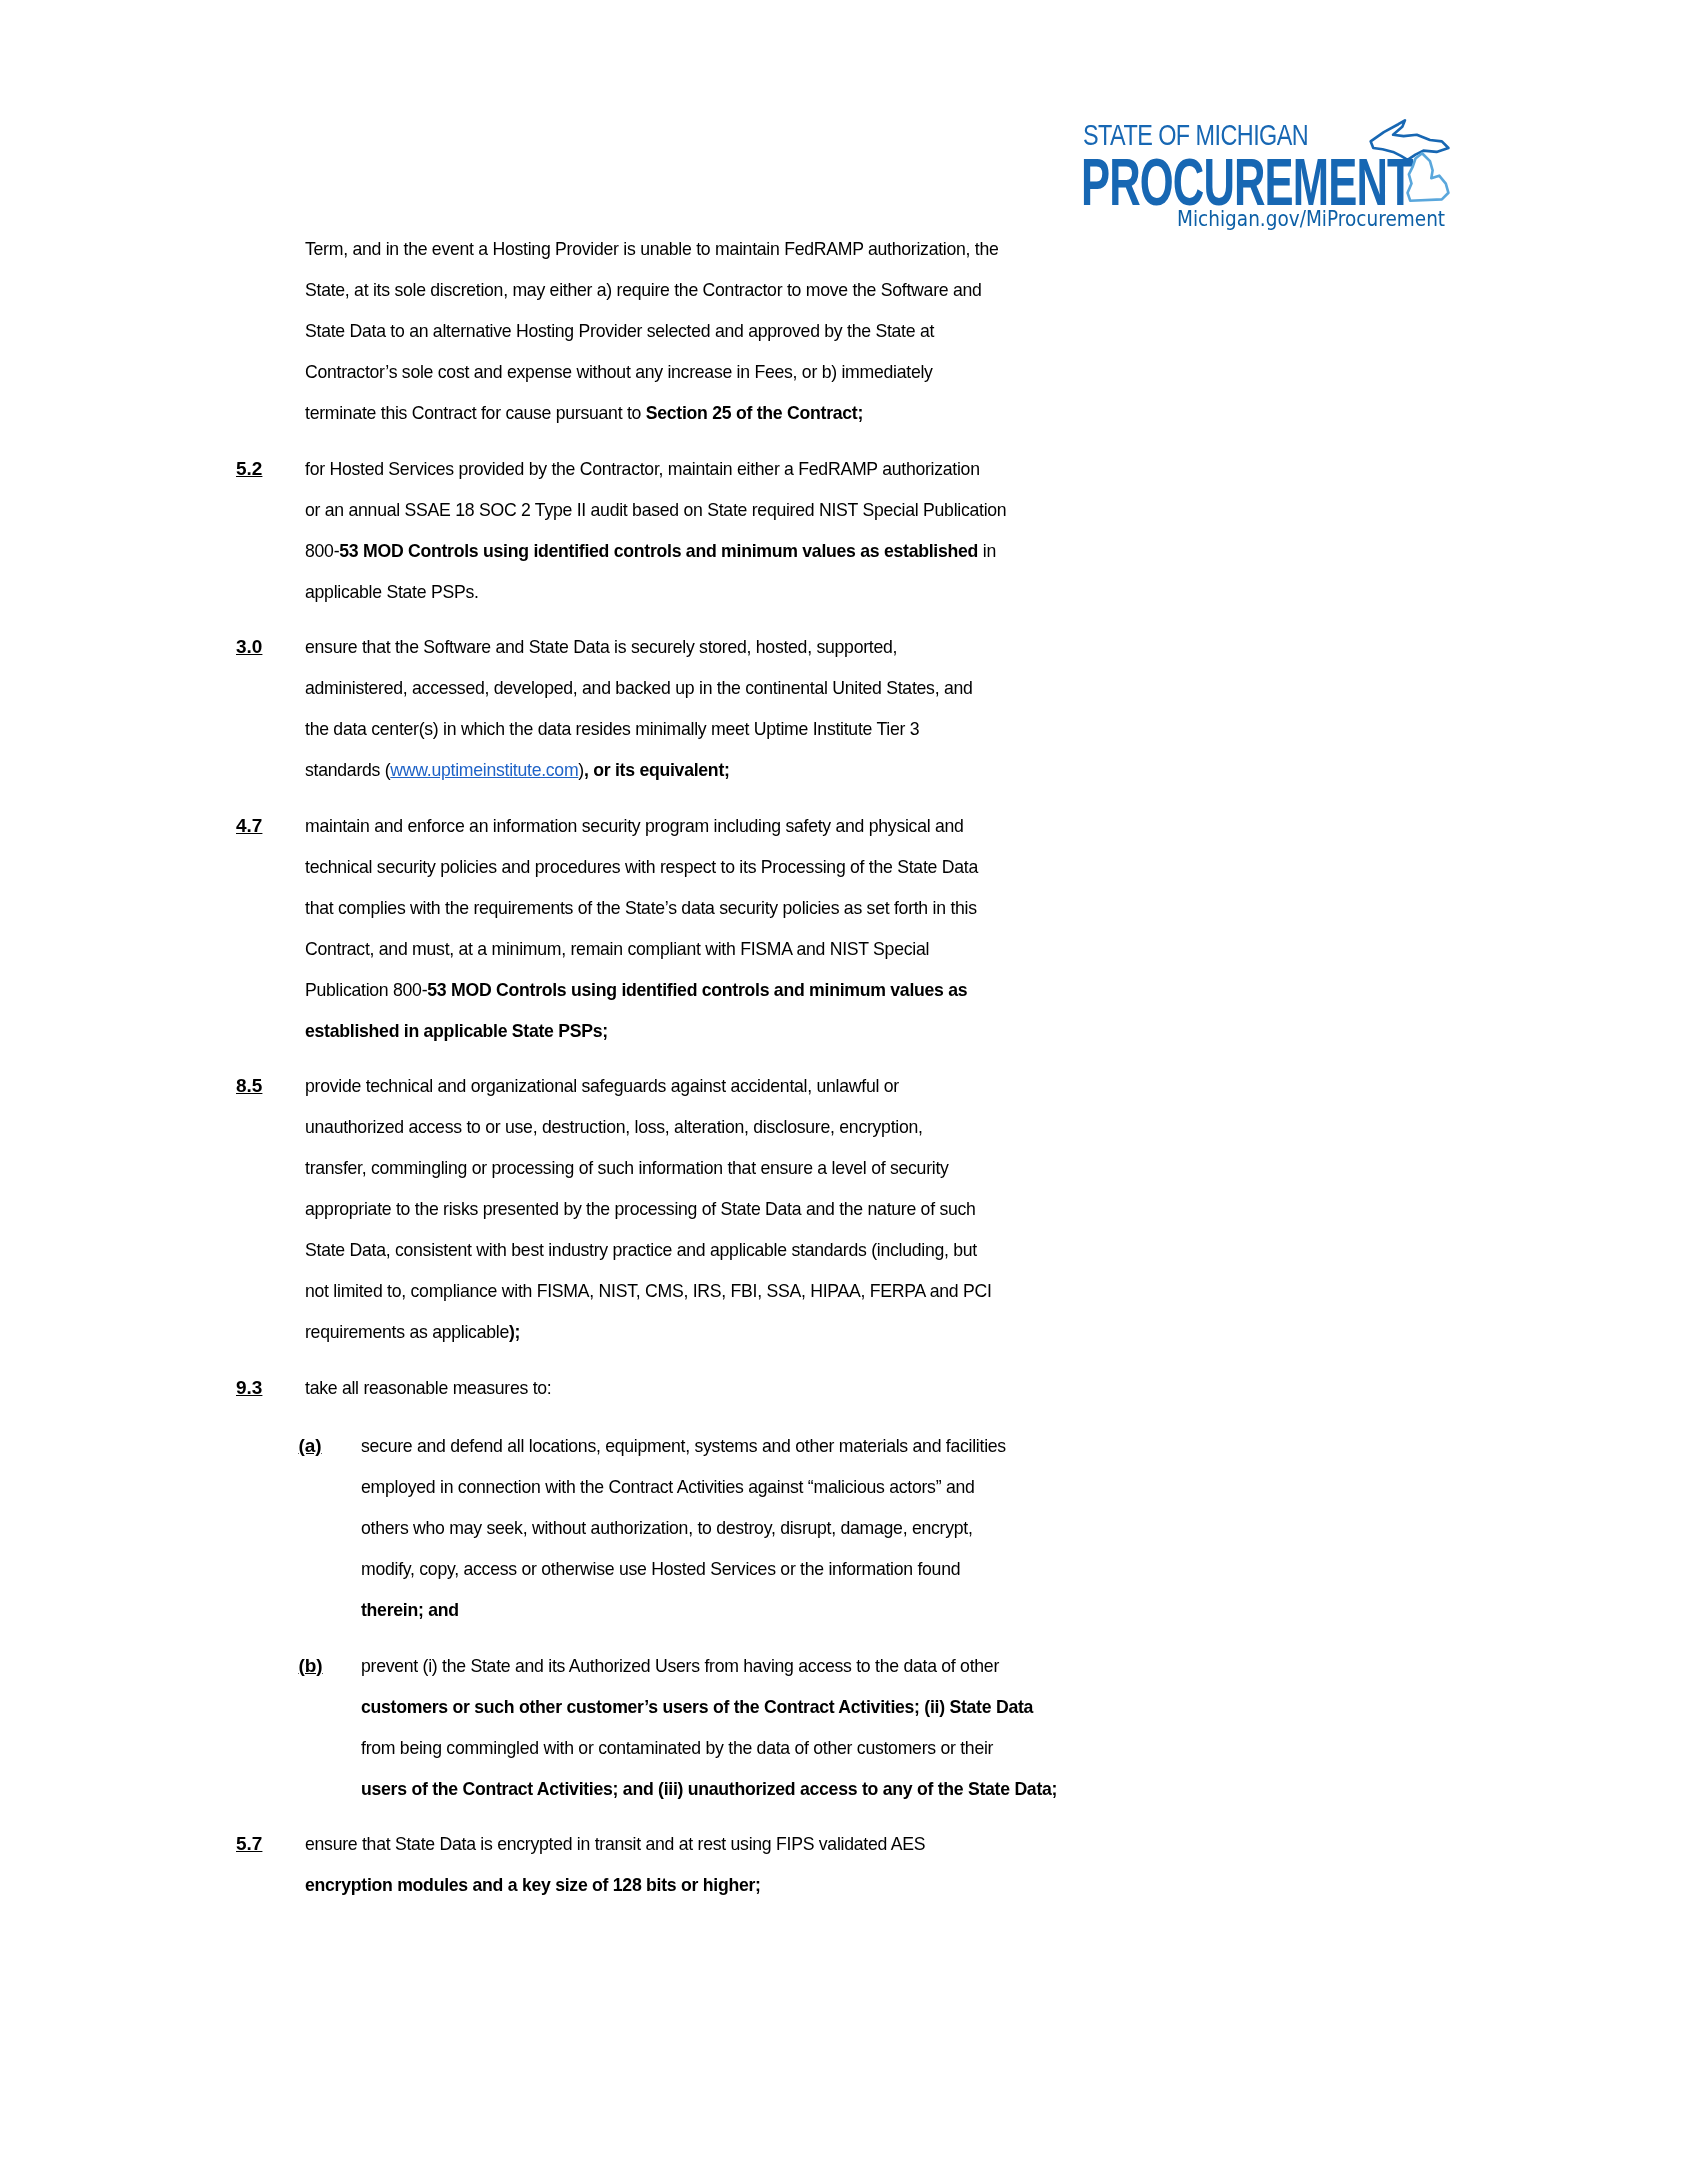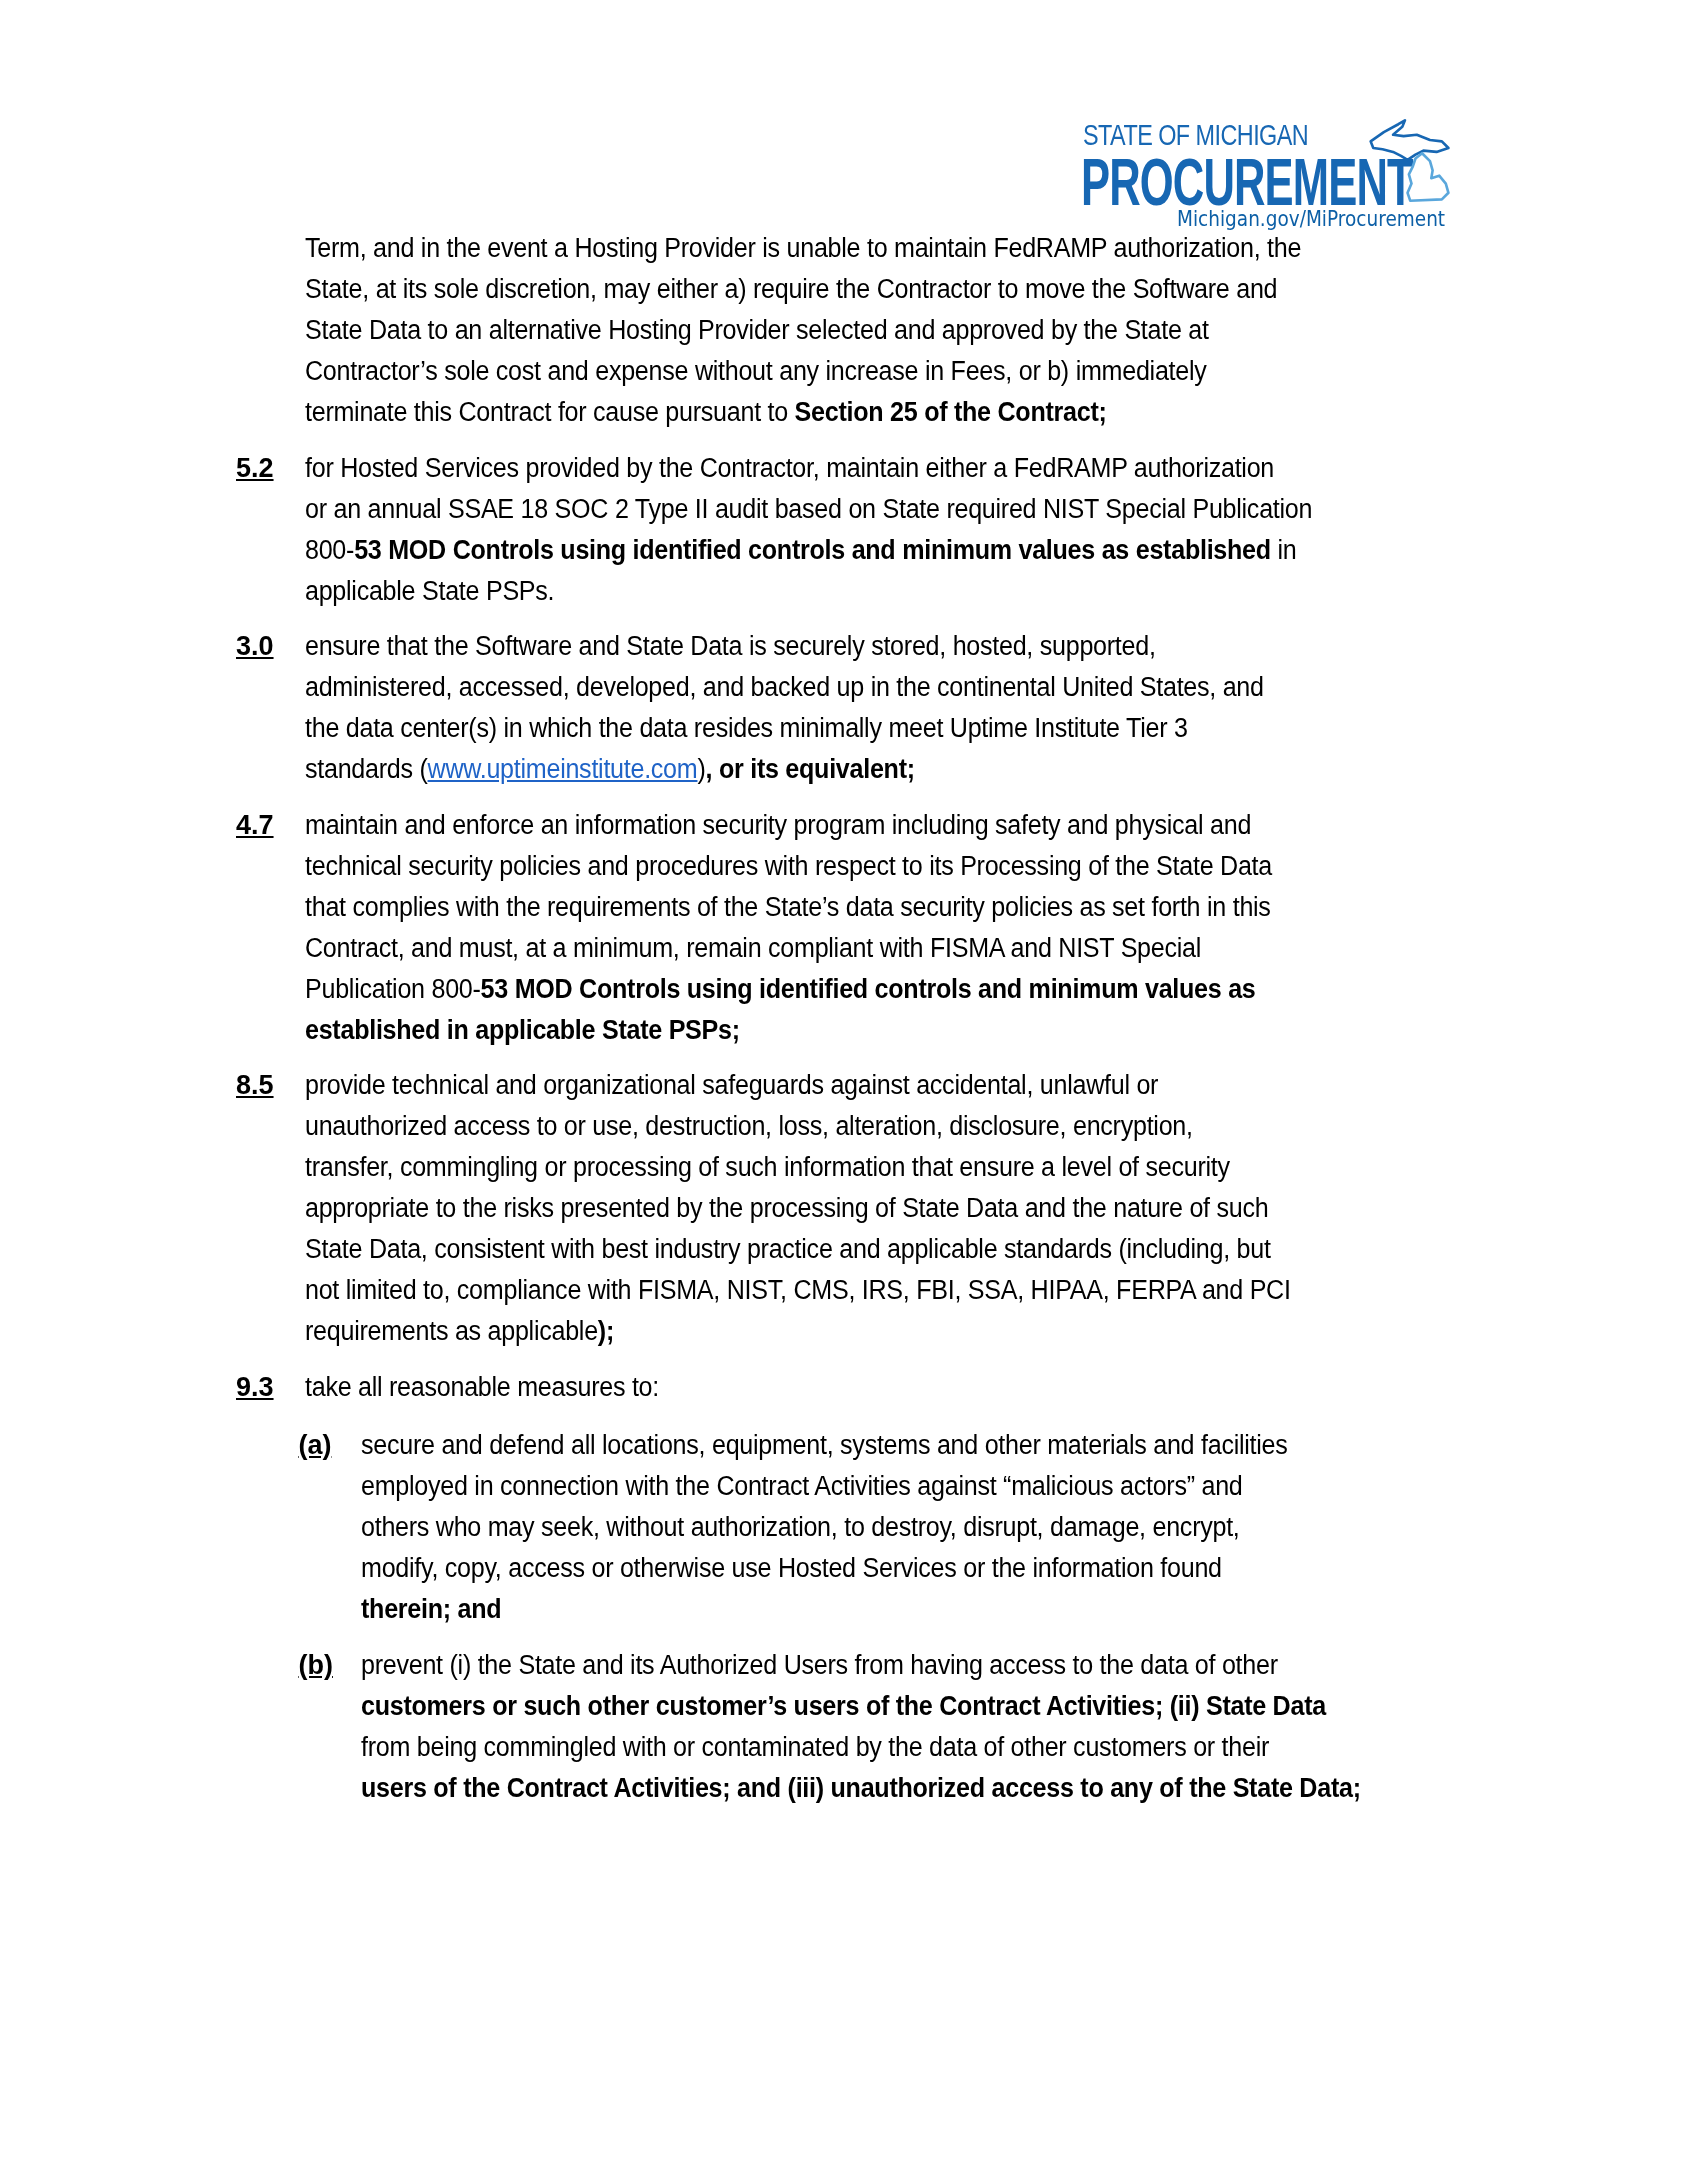"Term, and in the event" .doc { font-size: 27px -> 19px }
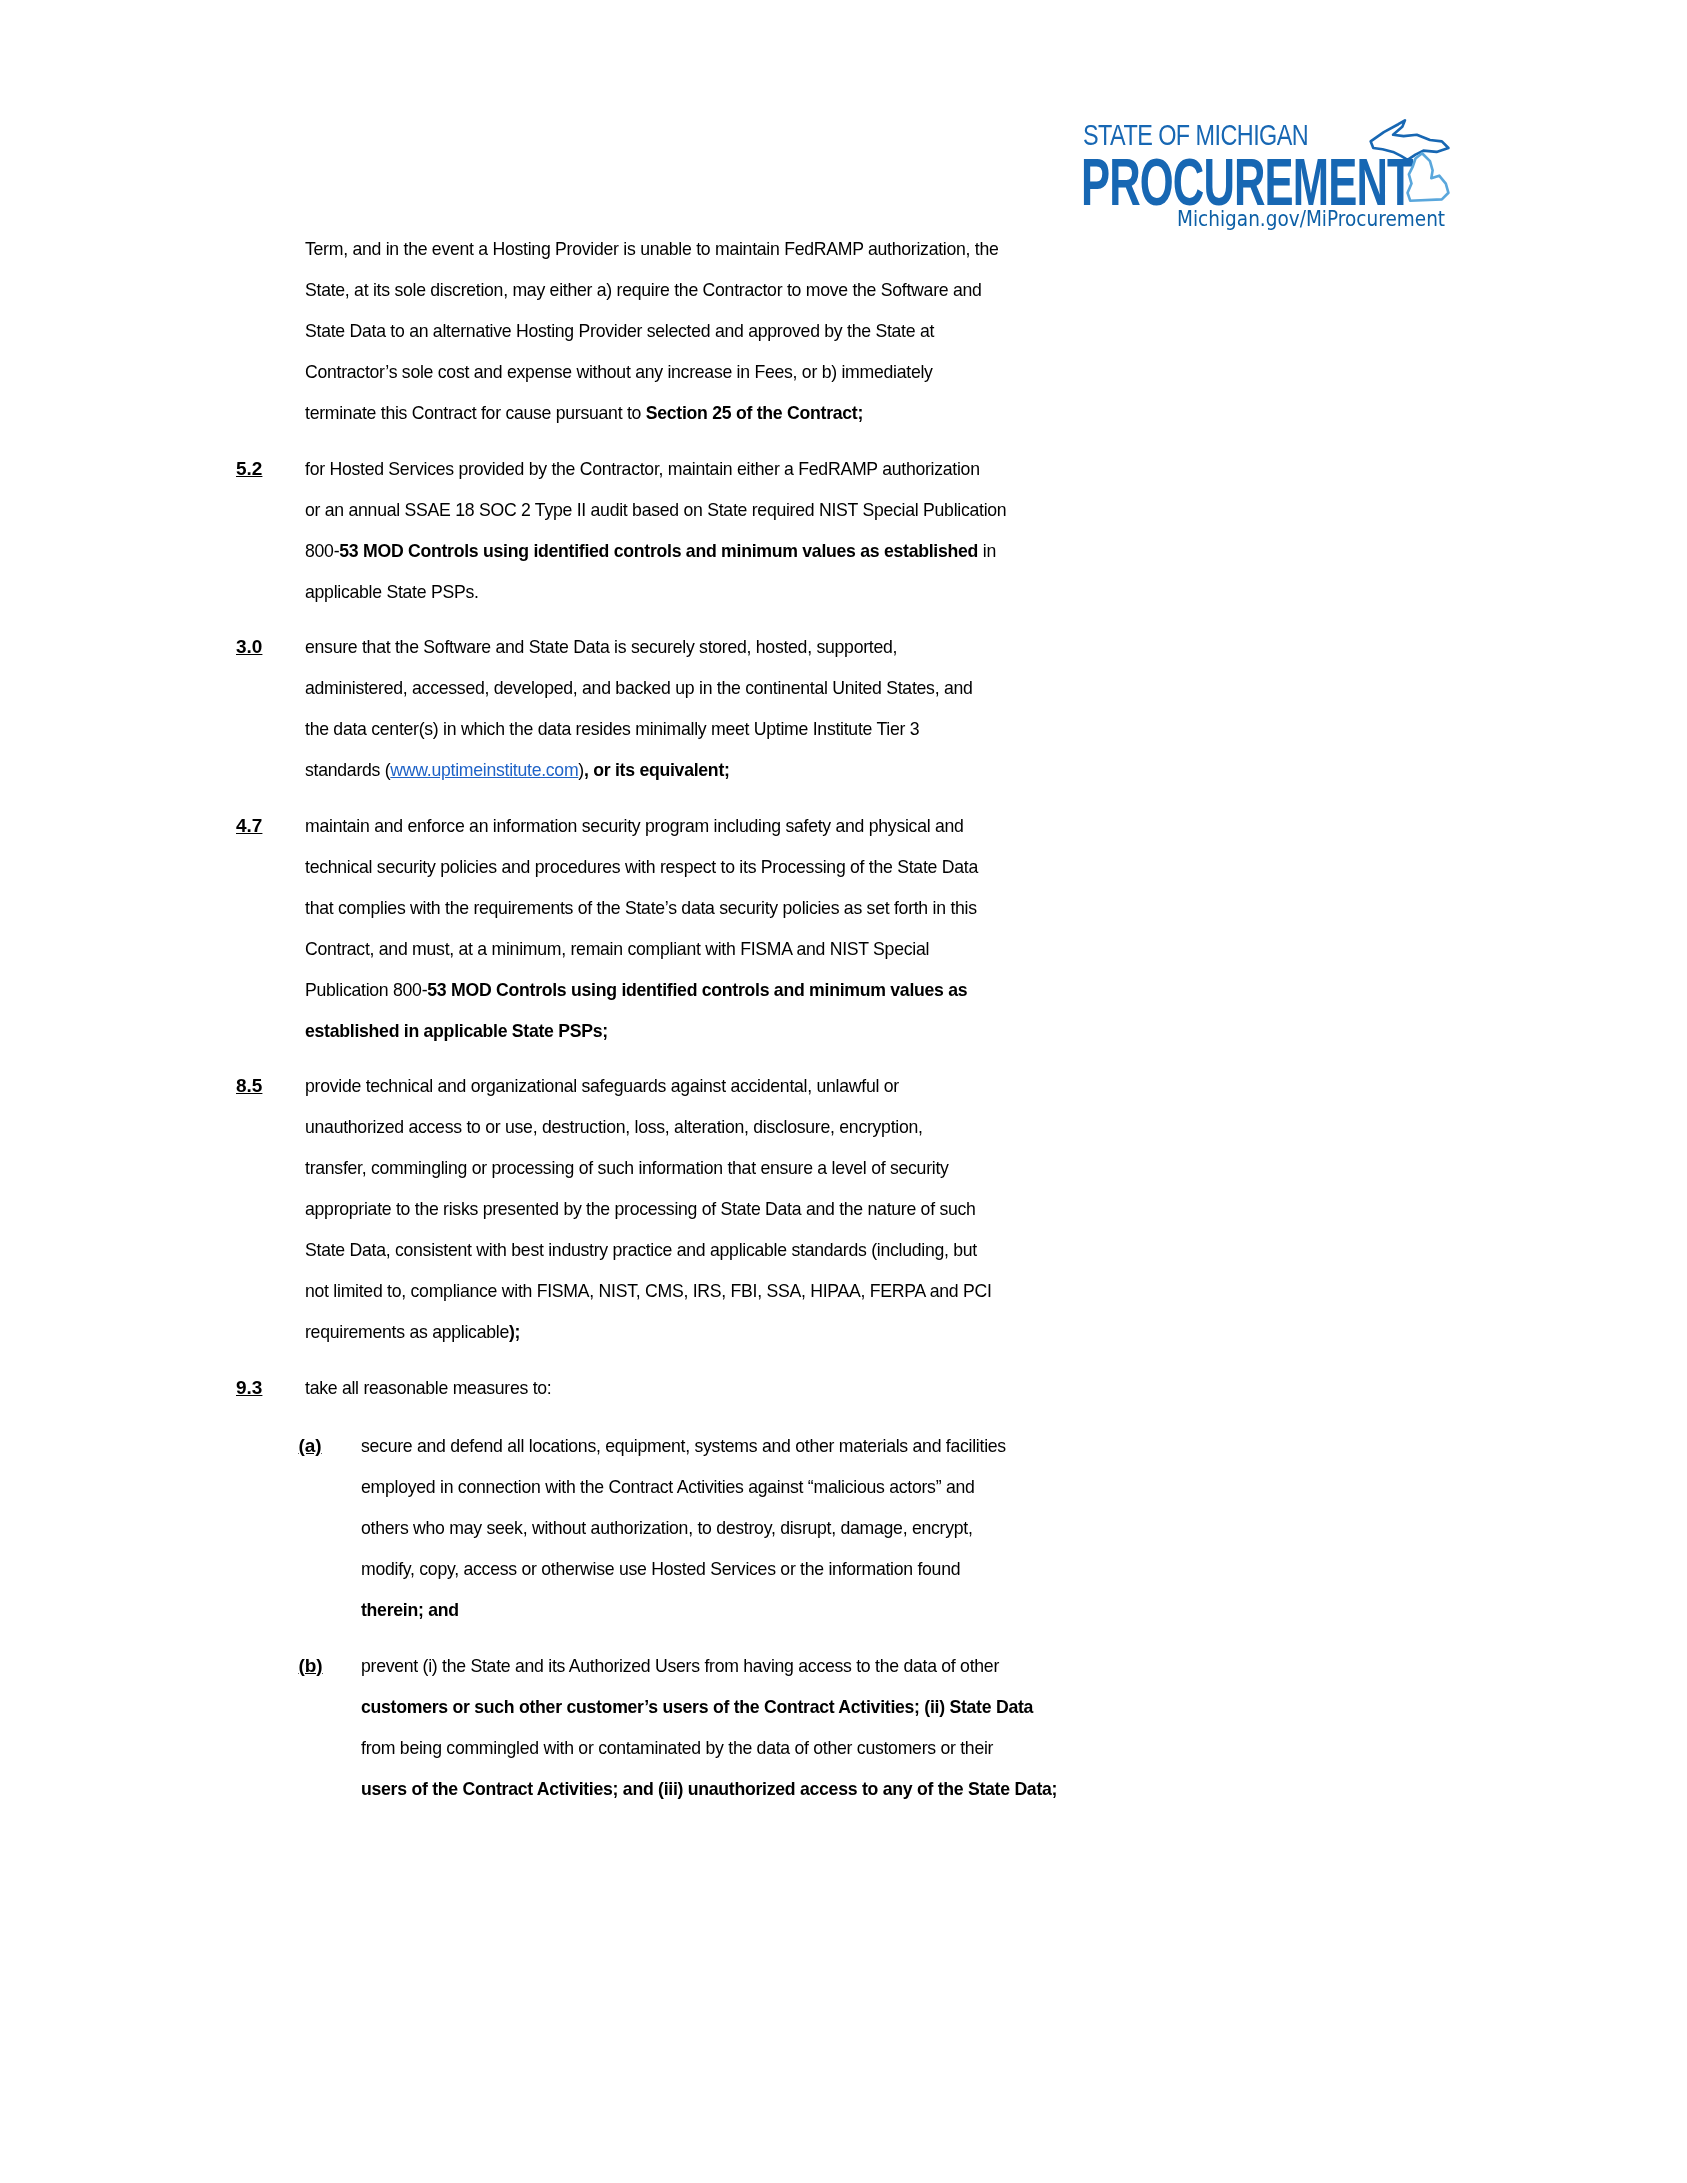"5.7" div.para { html: none -> <div> <span>5.7</span> <span>ensure that State Data is encrypted in transit and at rest using FIPS validated AES</span> <span>encryption modules and a key size of 128 bits or higher;</span> </div> }
